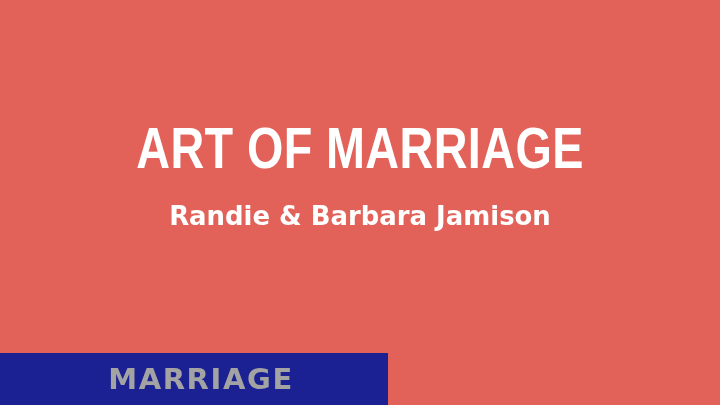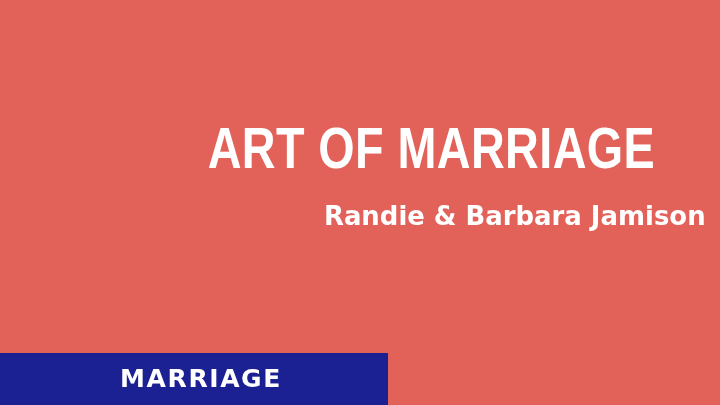"ART OF MARRIAGE" .title-block { text-align: right -> center }
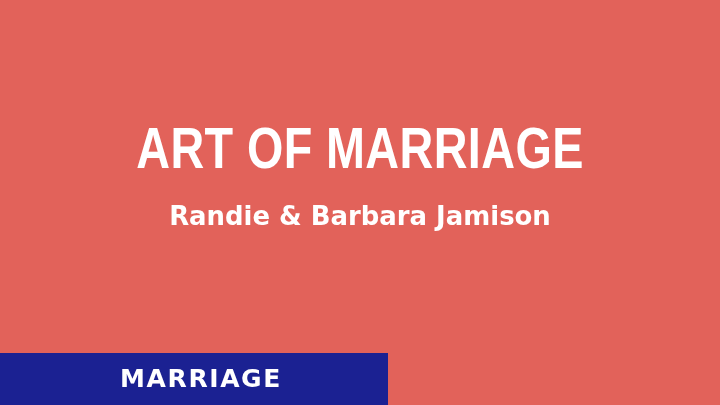"MARRIAGE" .category-banner-label { color: #ffffff -> #a3a3a3; font-size: 25px -> 29px }
